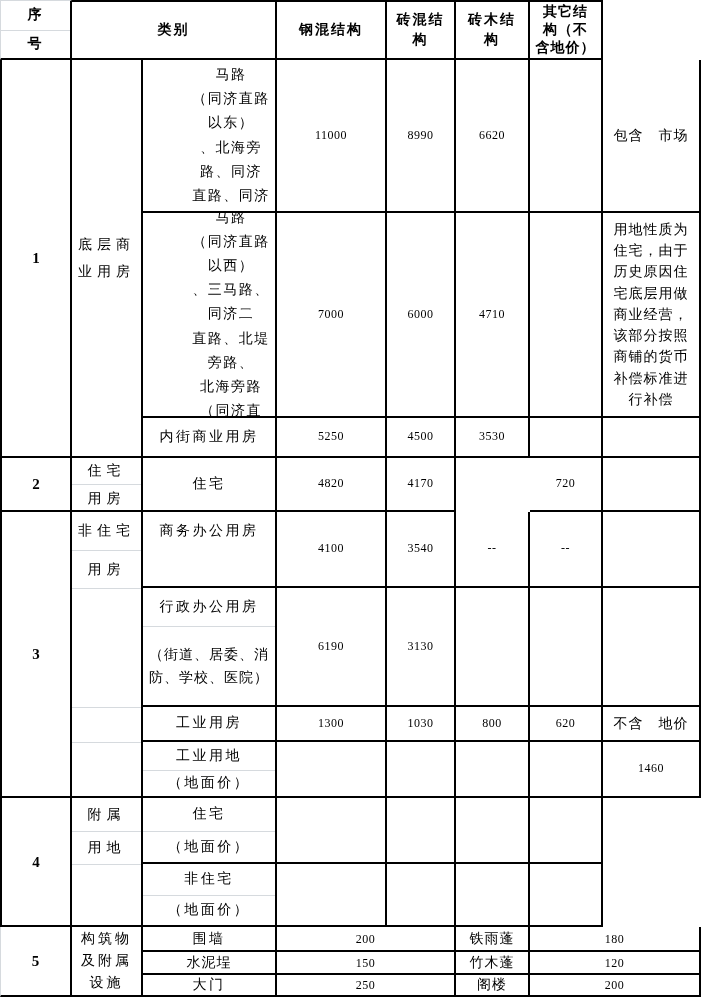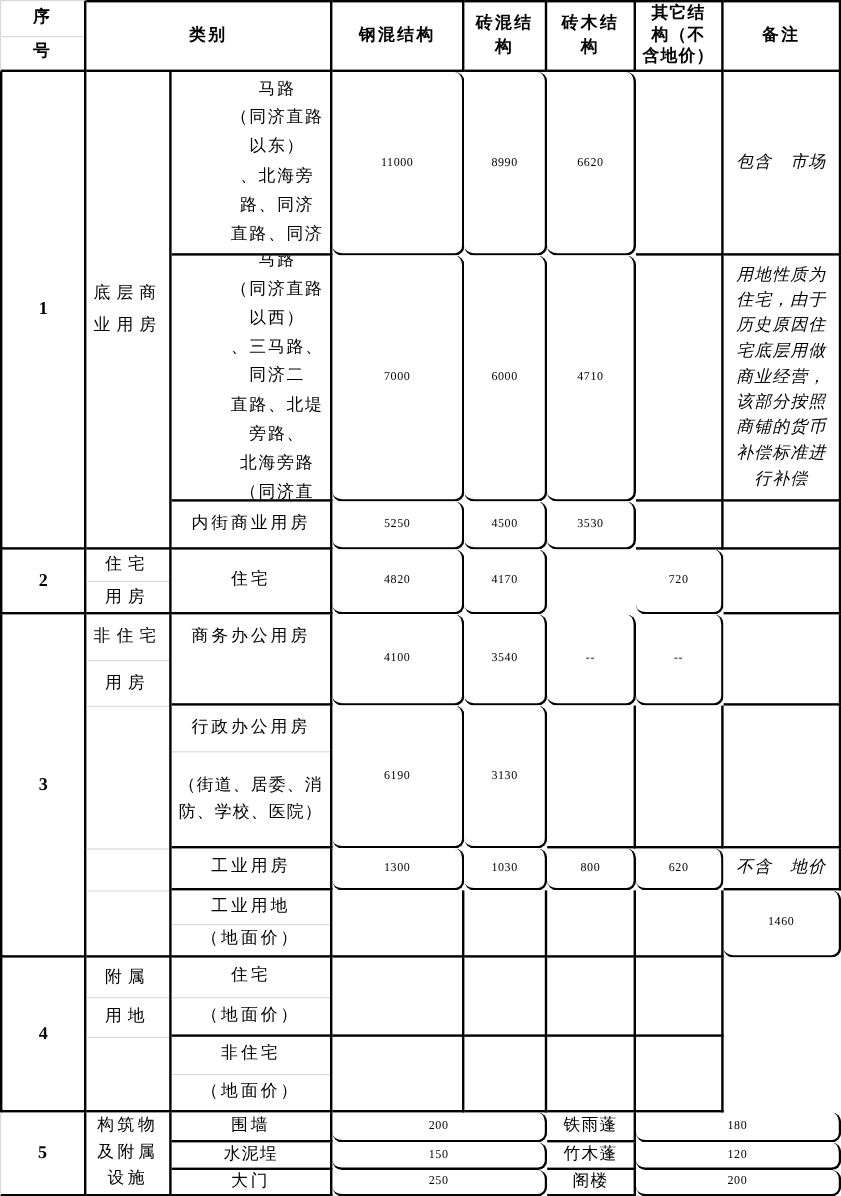"备注" div.cell { html: <div>备注</div> -> none }
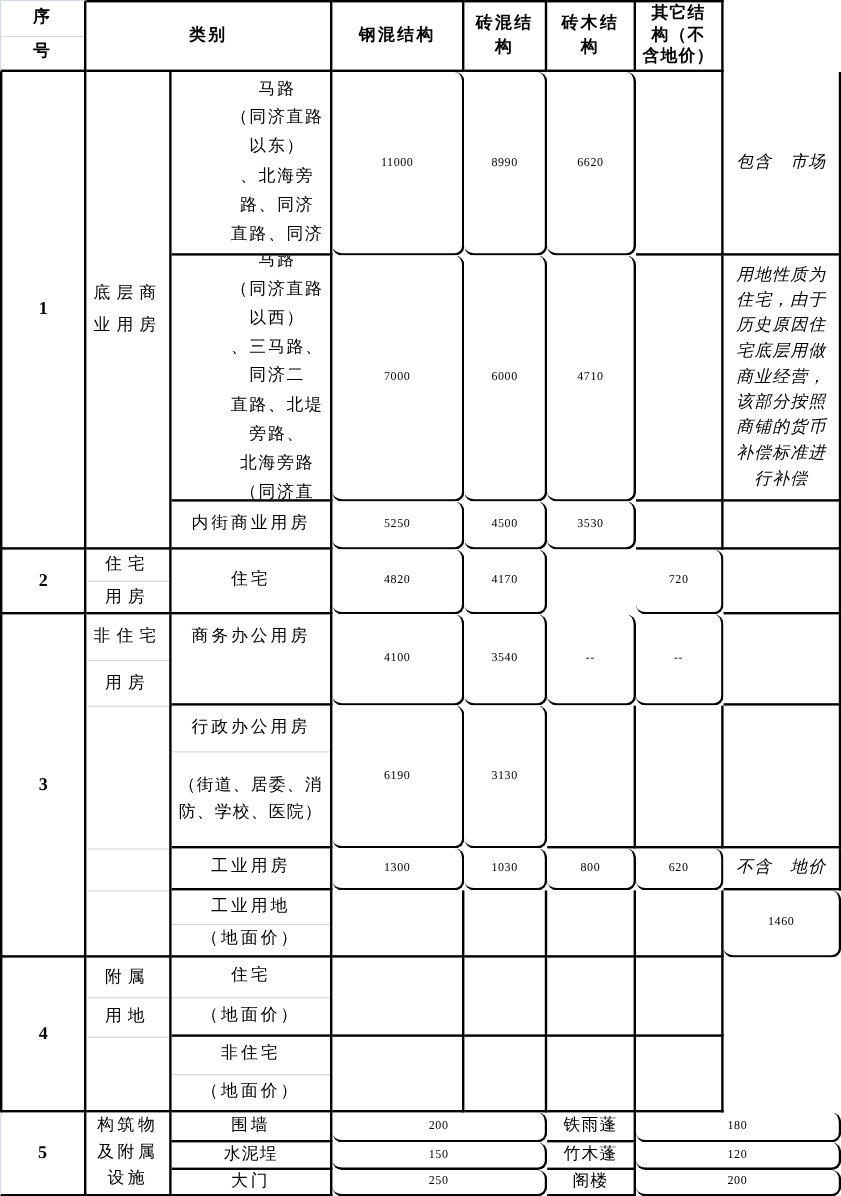"11000" .num { border-radius: 8px -> none; font-size: 10px -> 12px }
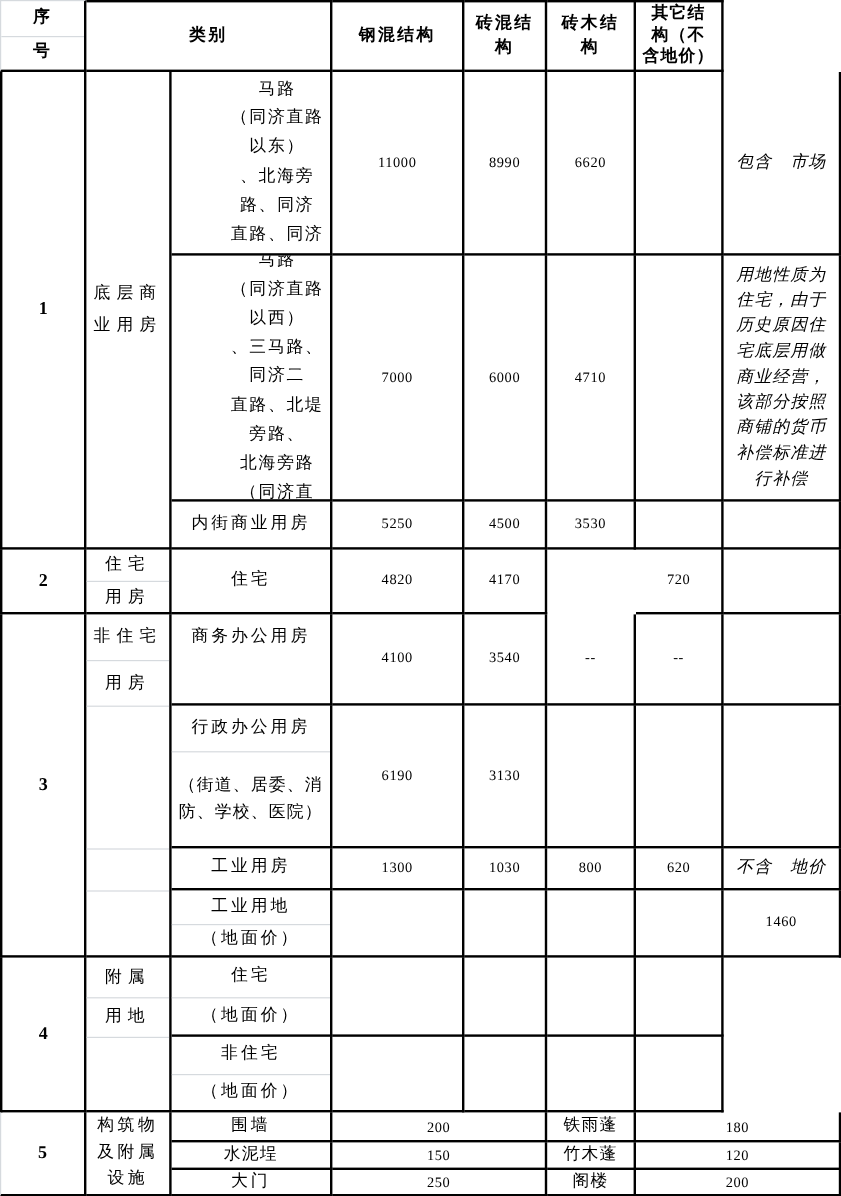"包含 市场" .rmk { font-style: italic -> none }
